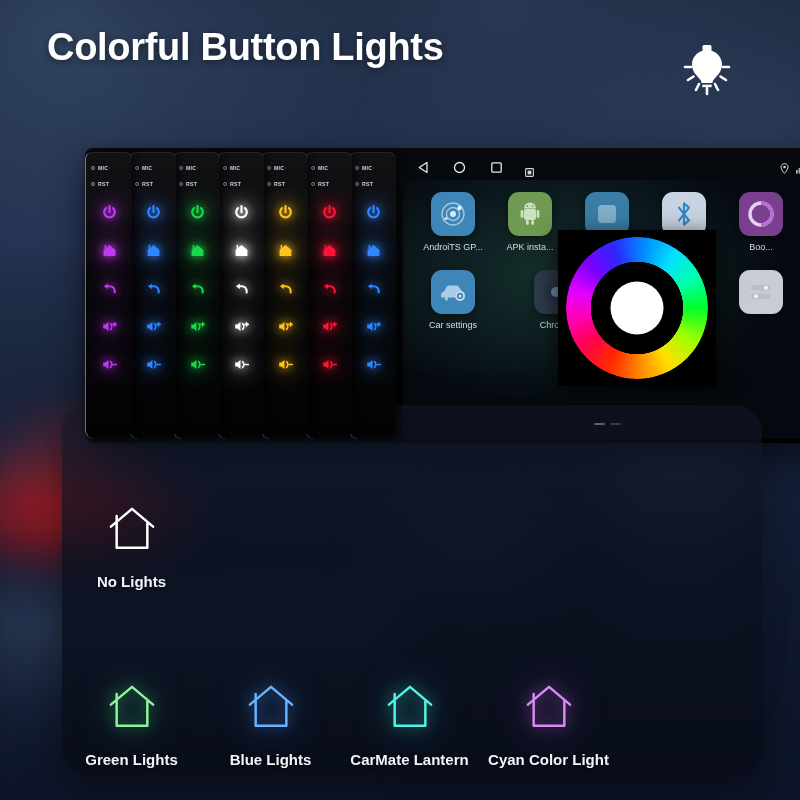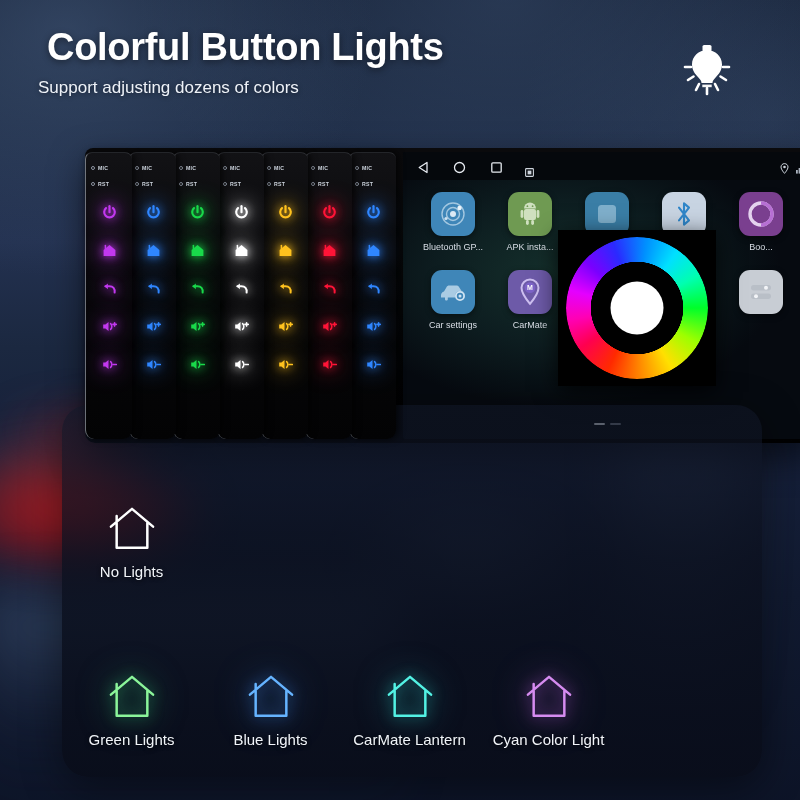"Support adjusting dozens of colors" div.subtitle { html: <div>Support adjusting dozens of colors</div> -> none }
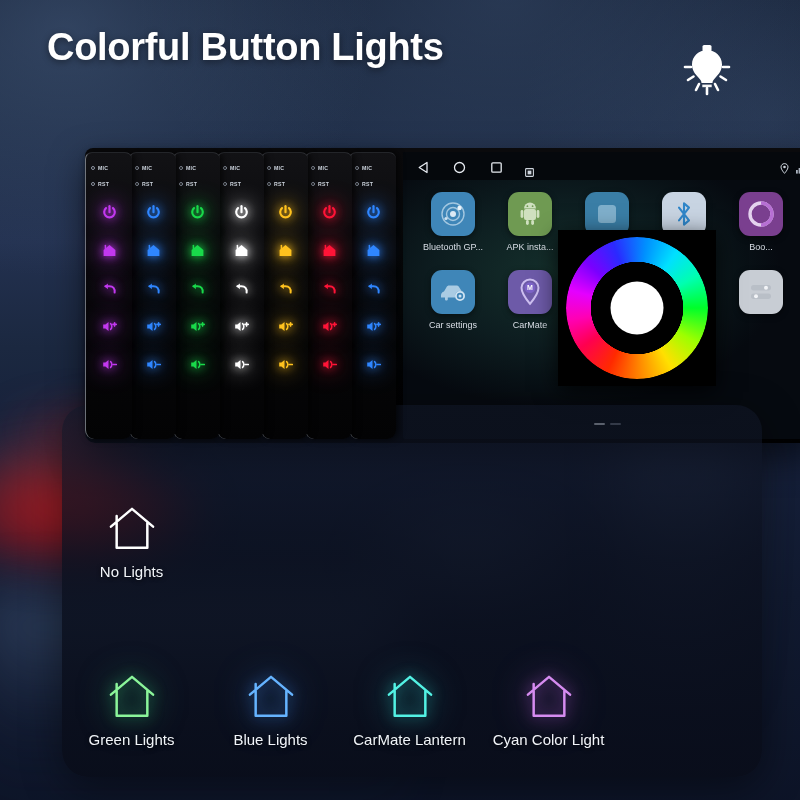"Bluetooth GP..." div.nm { text: Bluetooth -> AndroiTS }
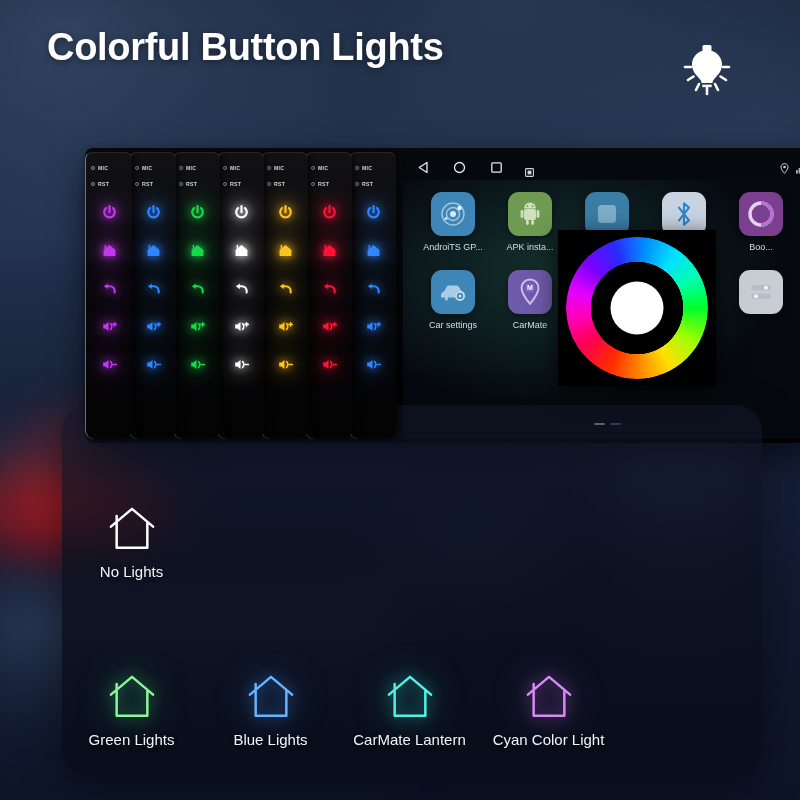"CarMate" div.app { html: <div> <div> <svg> <path></path> <circle></circle> <text>M</text> </svg> </div> <div>CarMate</div> </div> -> none }
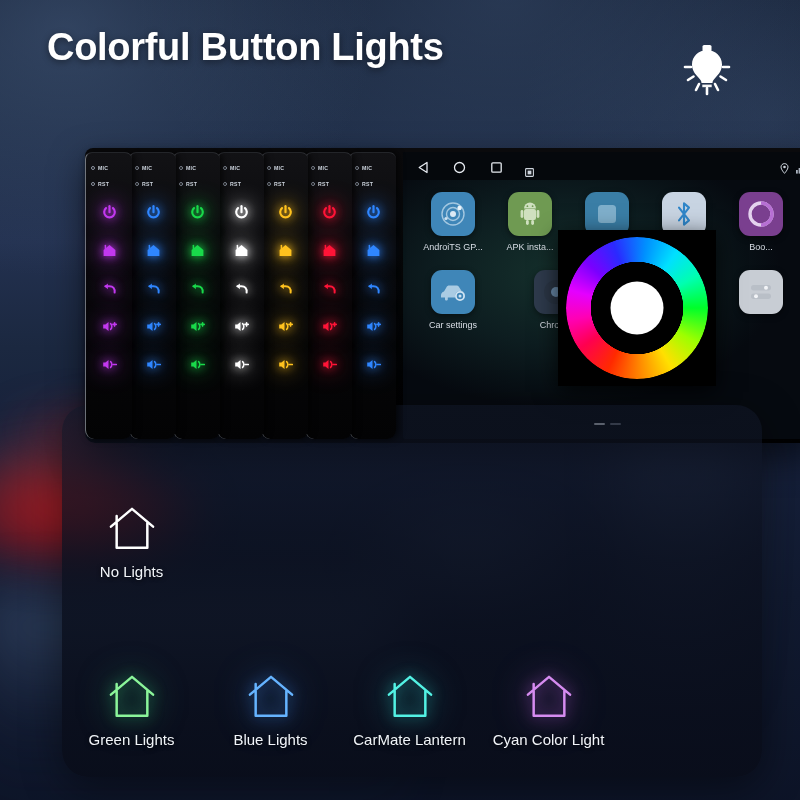"No Lights" .cell .cap { font-weight: none -> bold; margin-top: 11px -> 21px }
